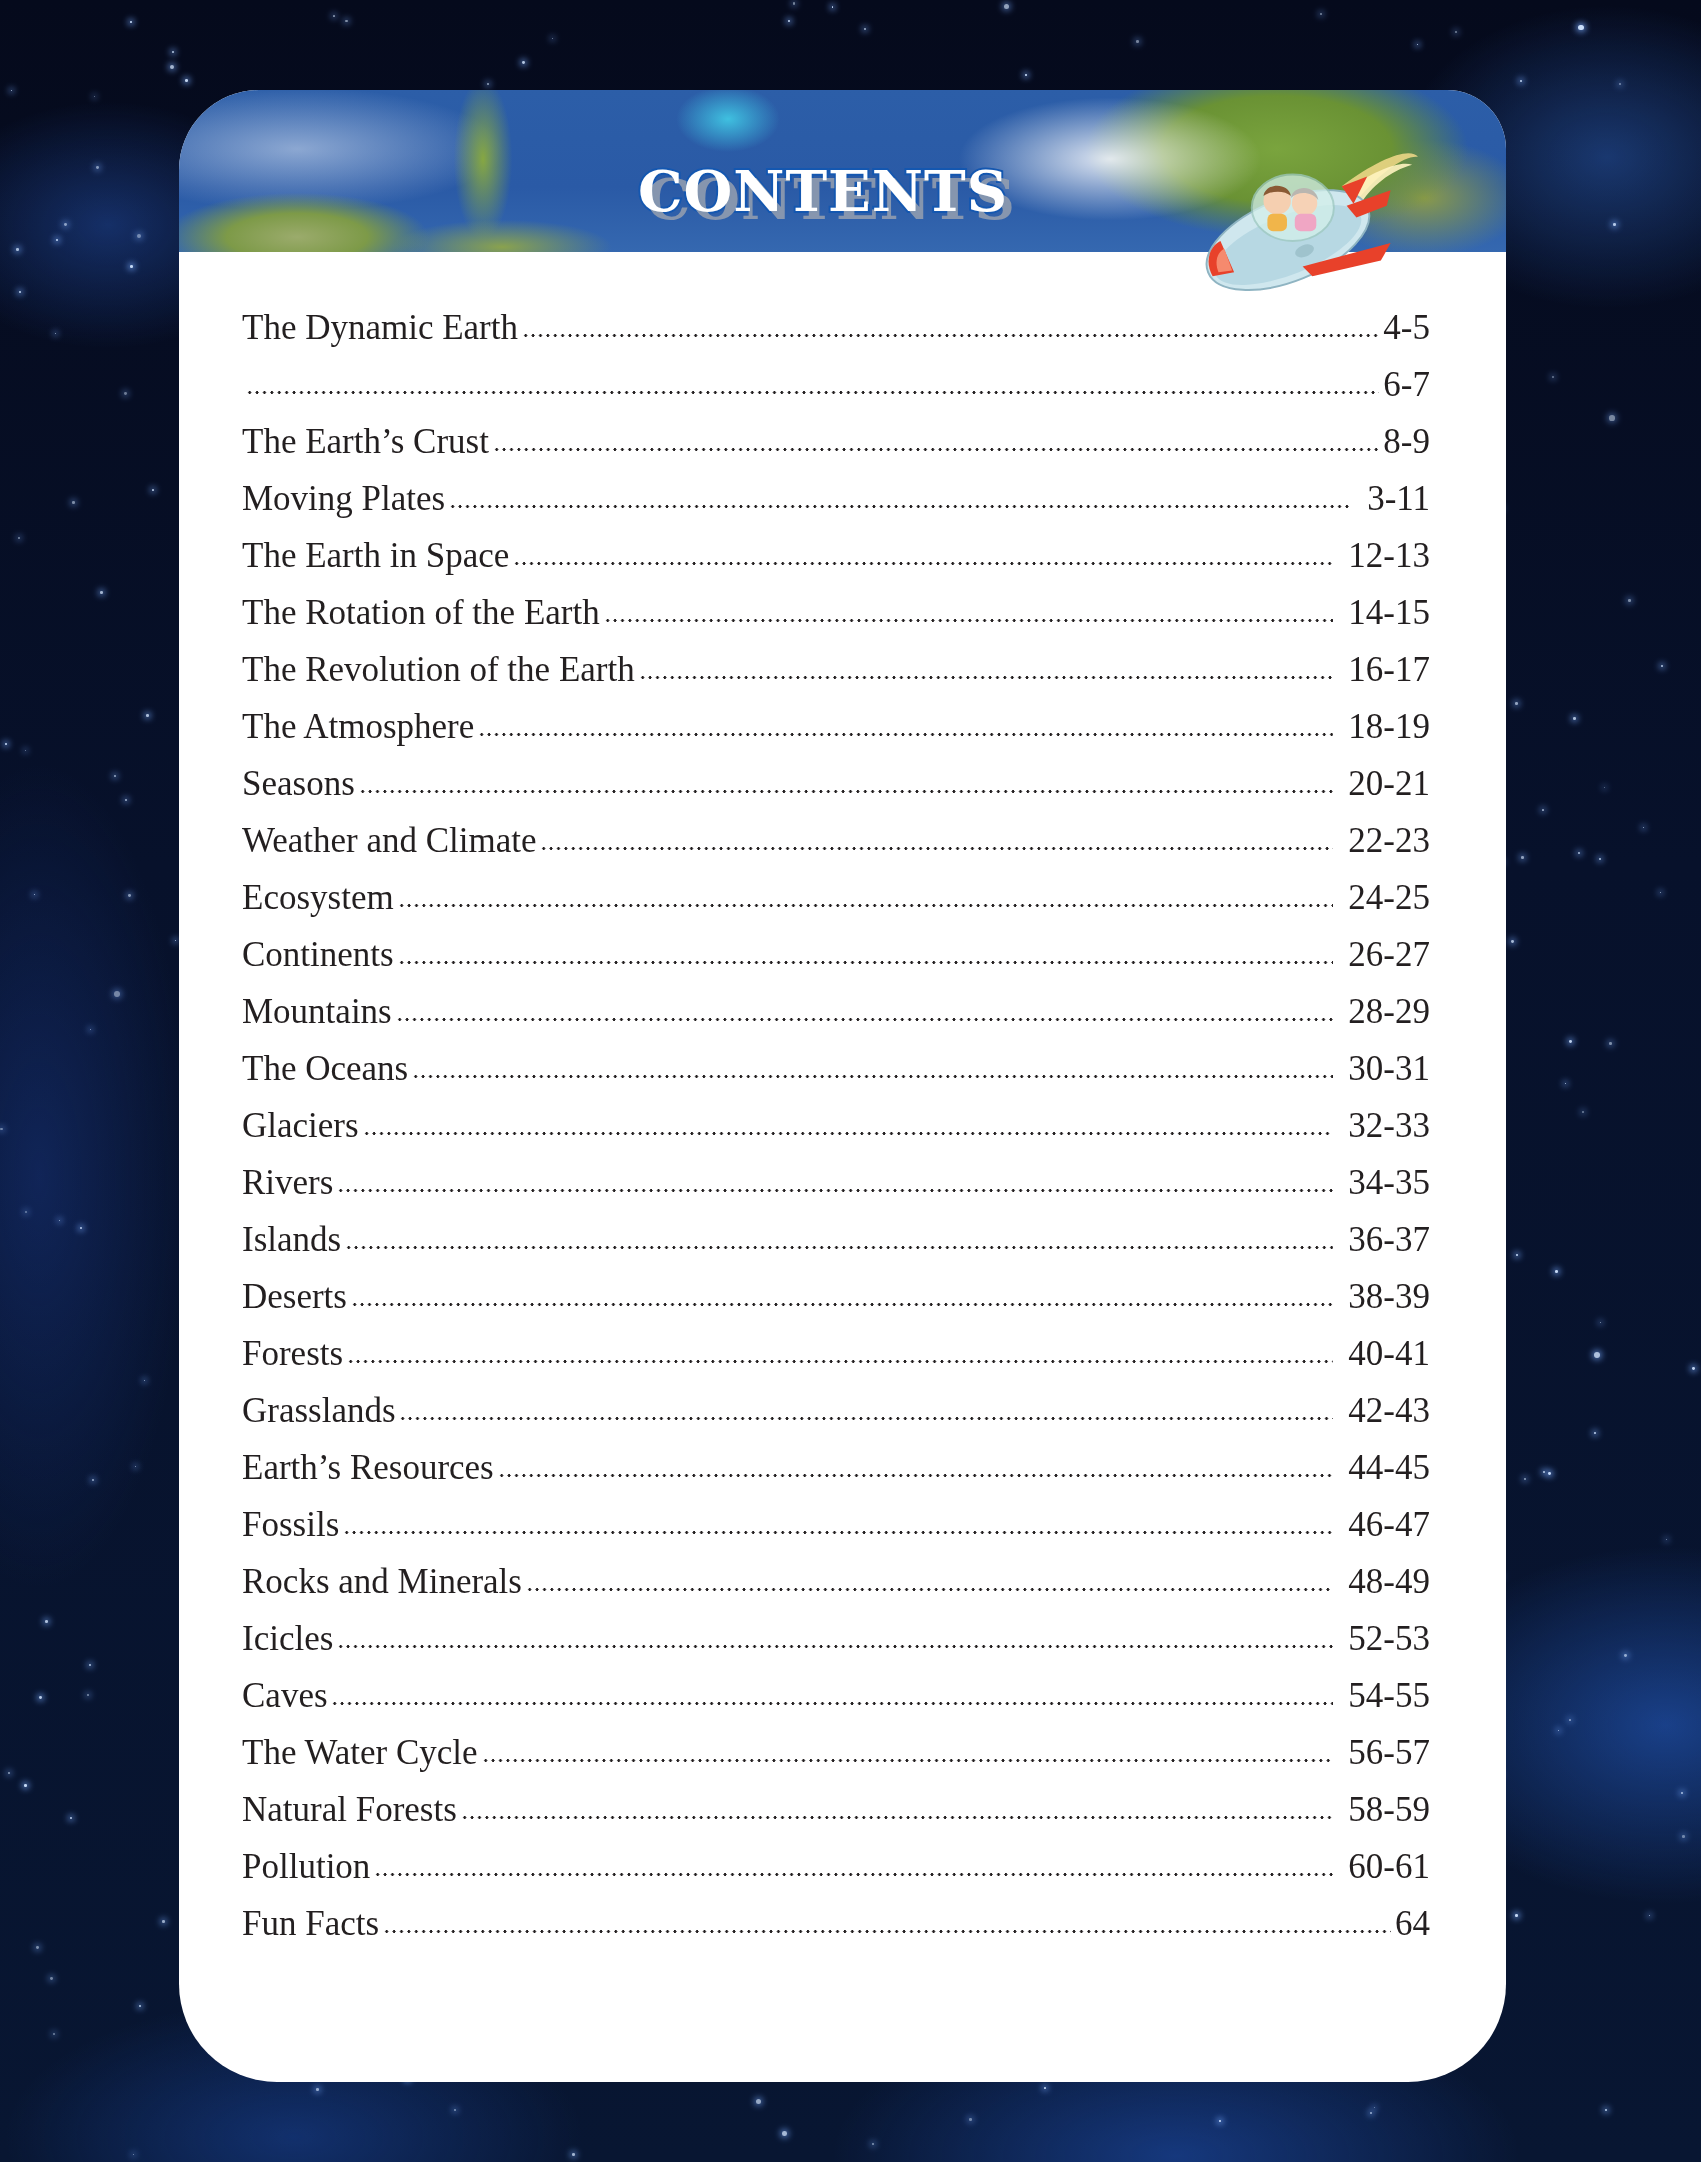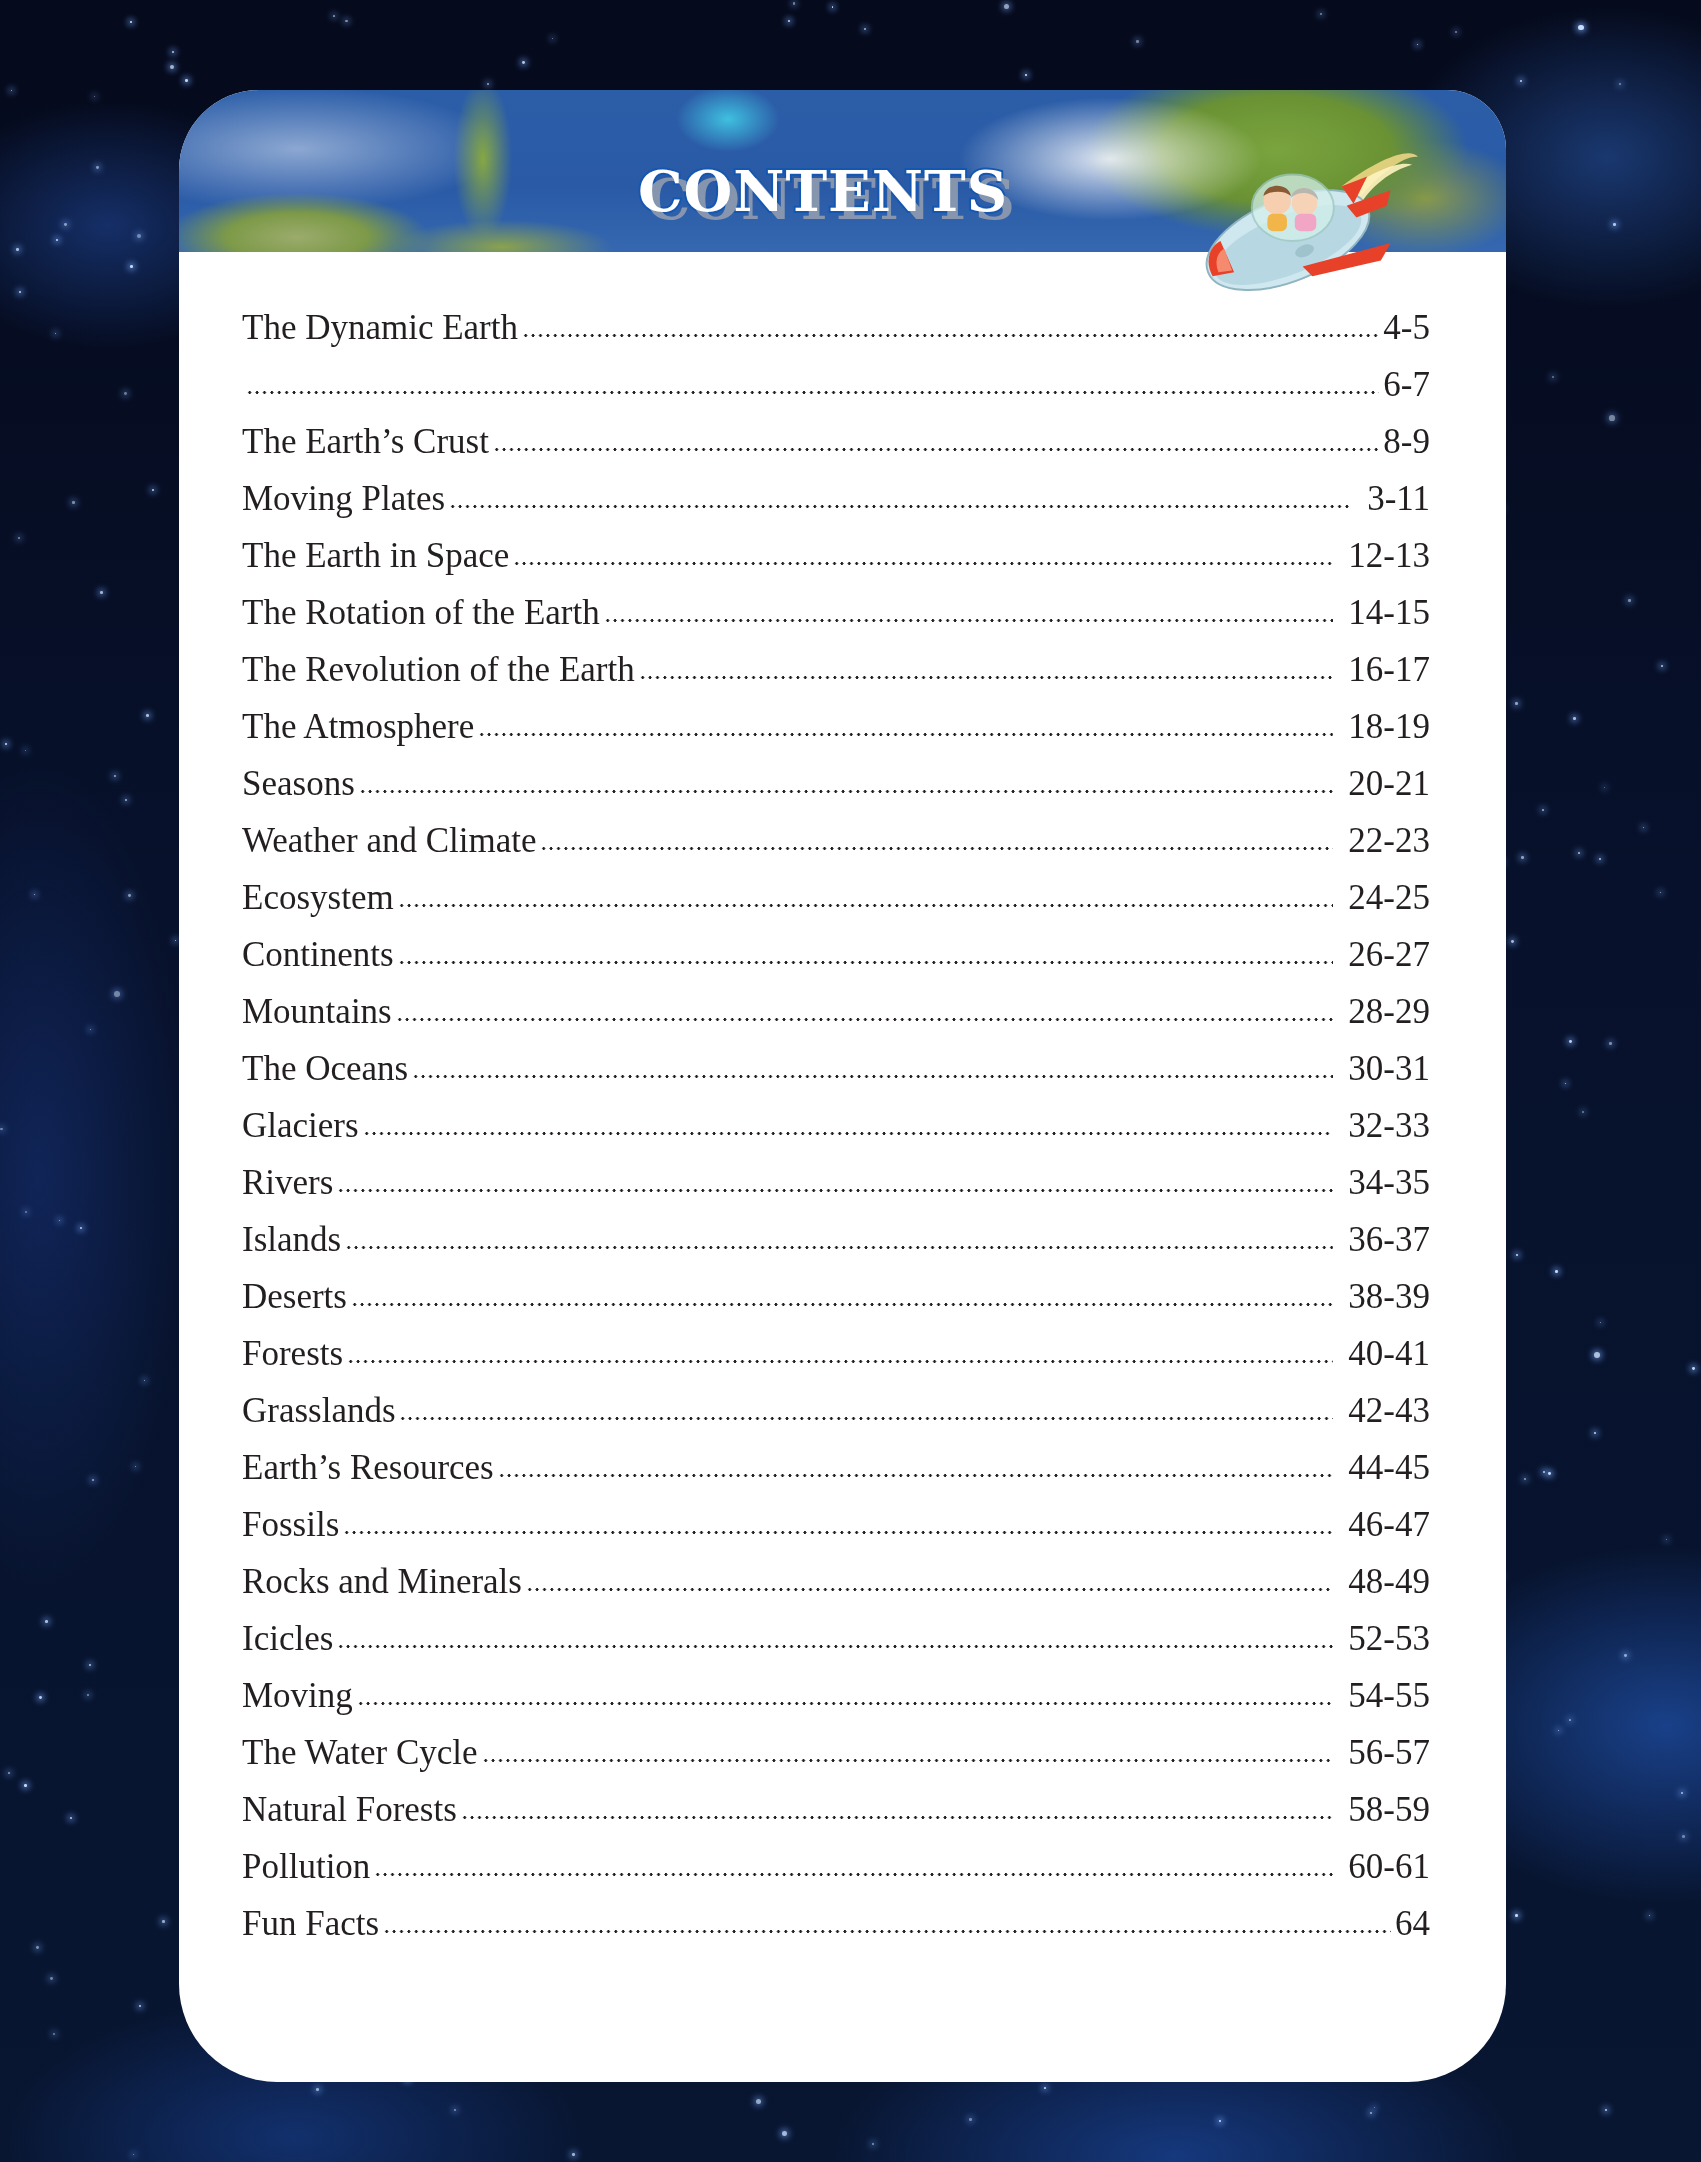"Moving" span.toc-title { text: Moving -> Caves }
